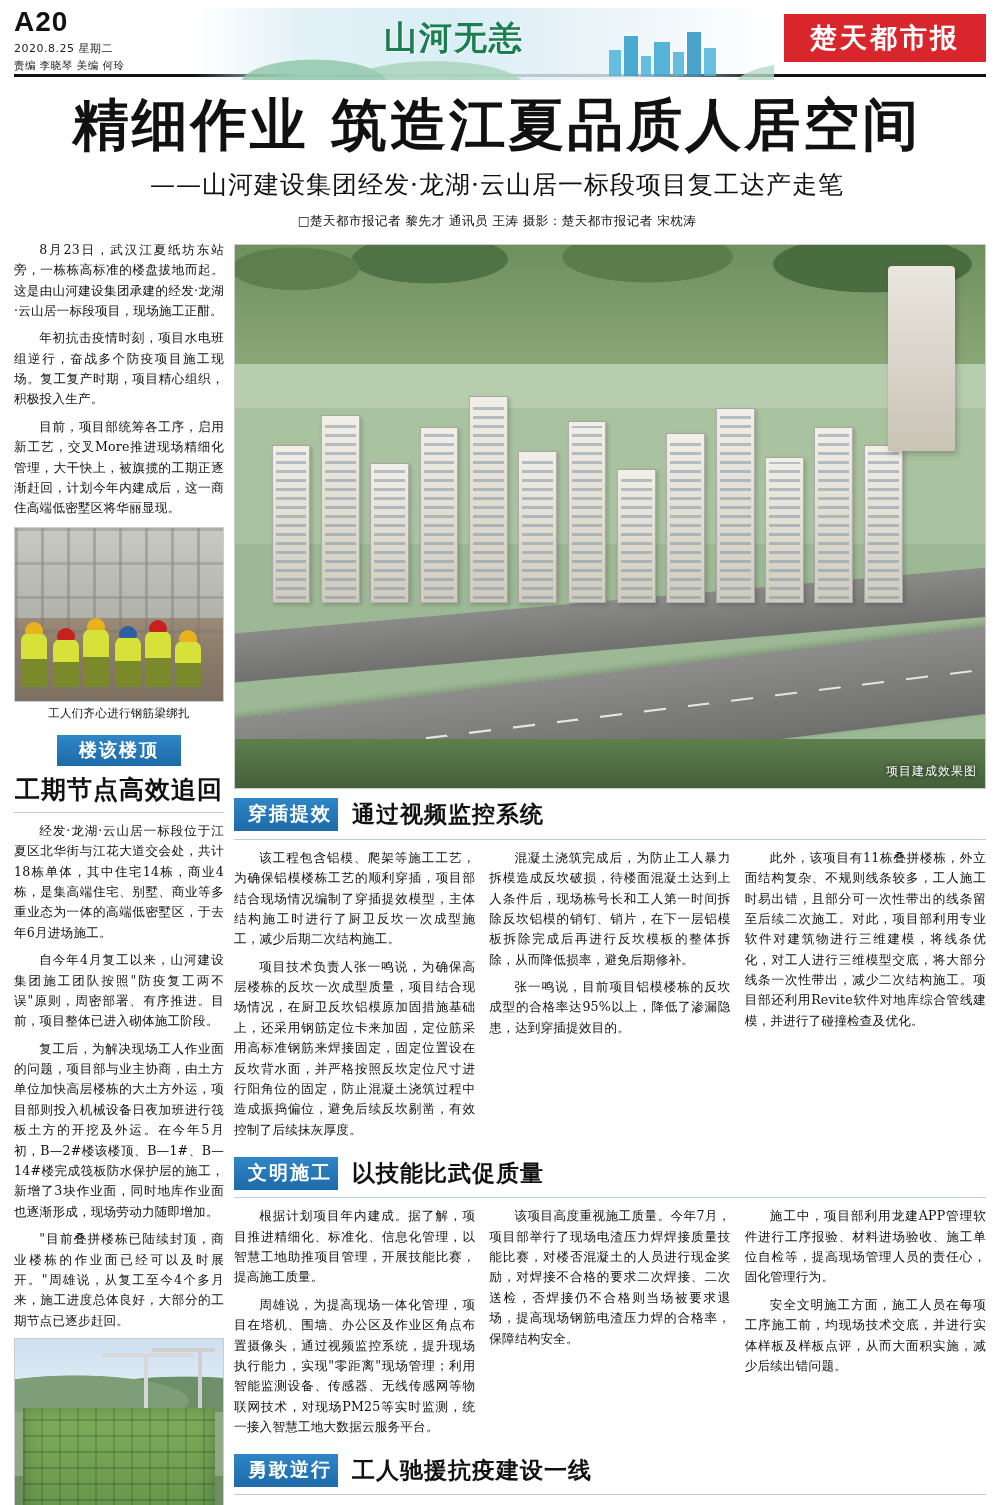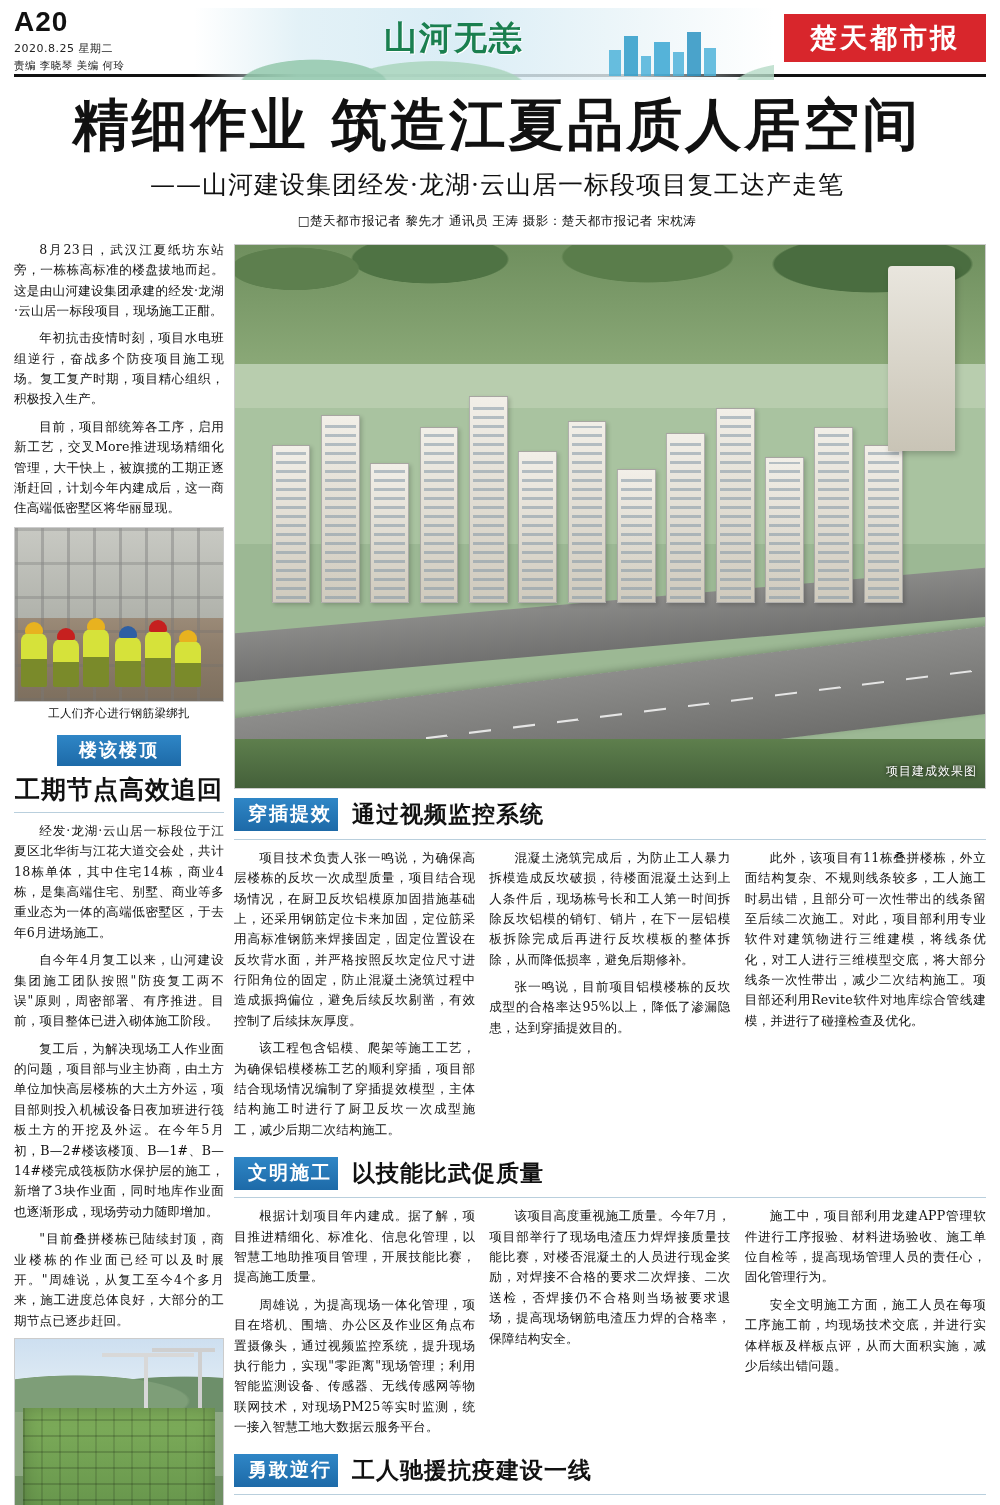"项目技术负责人张一鸣说，为确保高层楼栋的反坎一次成型质量，项目结合现场情况，在厨" p.txt { order: before "该工程包含铝模、爬架等施工工艺，为确保铝模楼栋工艺的顺利穿插，项目部结合现场情况" -> after "该工程包含铝模、爬架等施工工艺，为确保铝模楼栋工艺的顺利穿插，项目部结合现场情况" }
